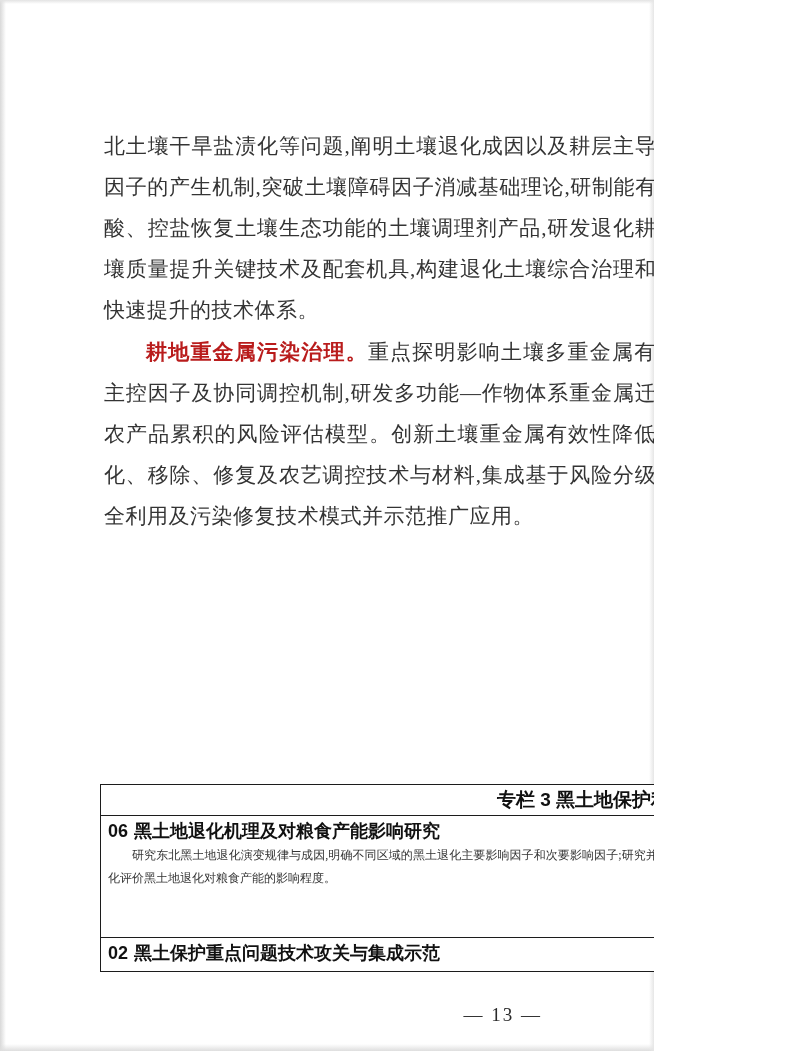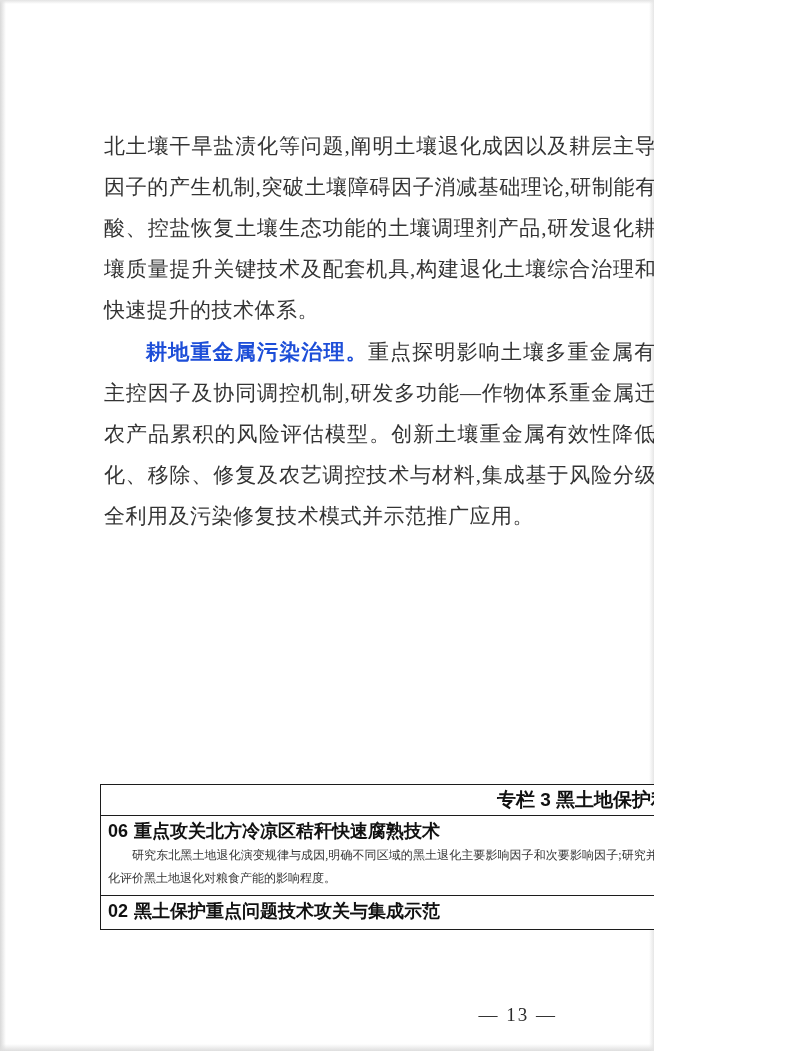"耕地重金属污染治理。" .para-lead { color: #1d4ed8 -> #b91c1c }
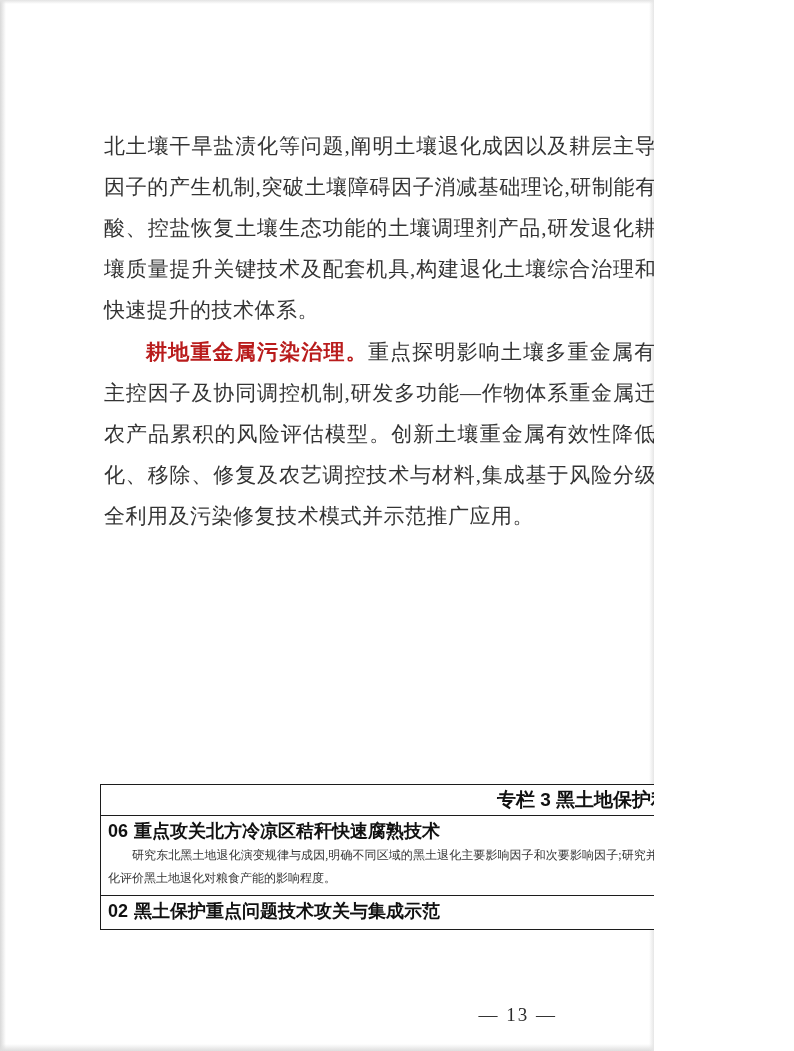"重点攻关北方冷凉区秸秆快速腐熟技术" span { text: 重点攻关北方冷凉区秸秆快速腐熟技术 -> 黑土地退化机理及对粮食产能影响研究 }
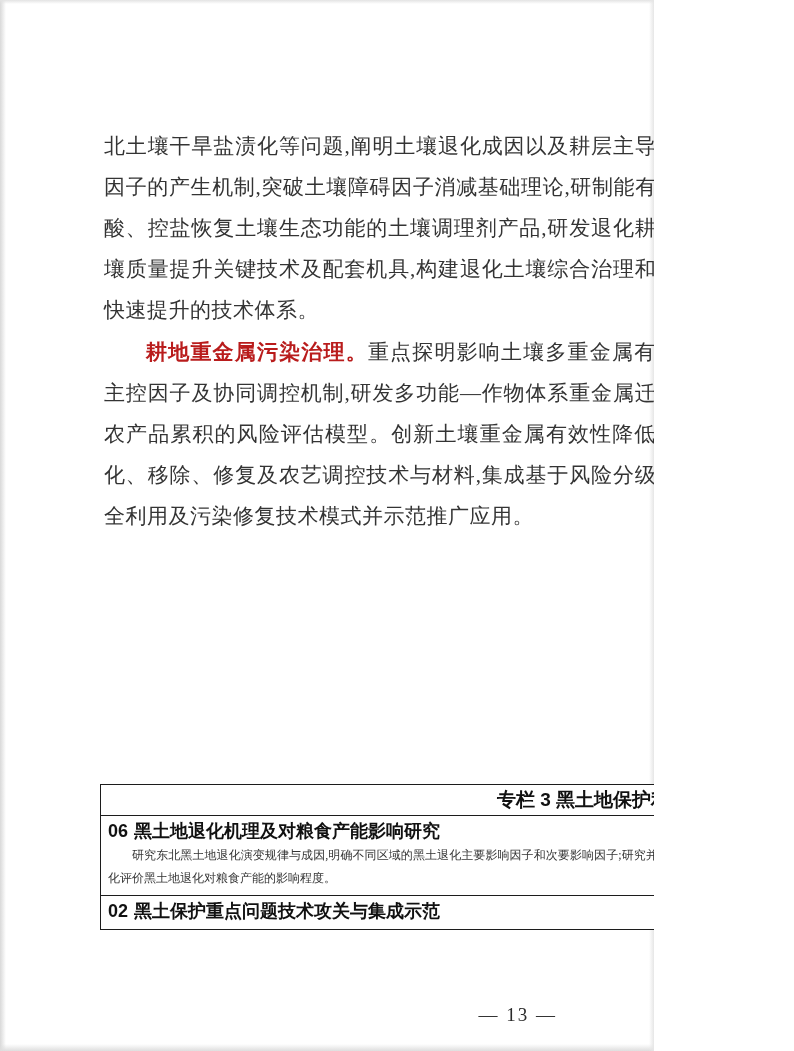"02 黑土保护重点问题技术攻关与集成示范" .box-item + .box-item { margin-top: none -> 42px }
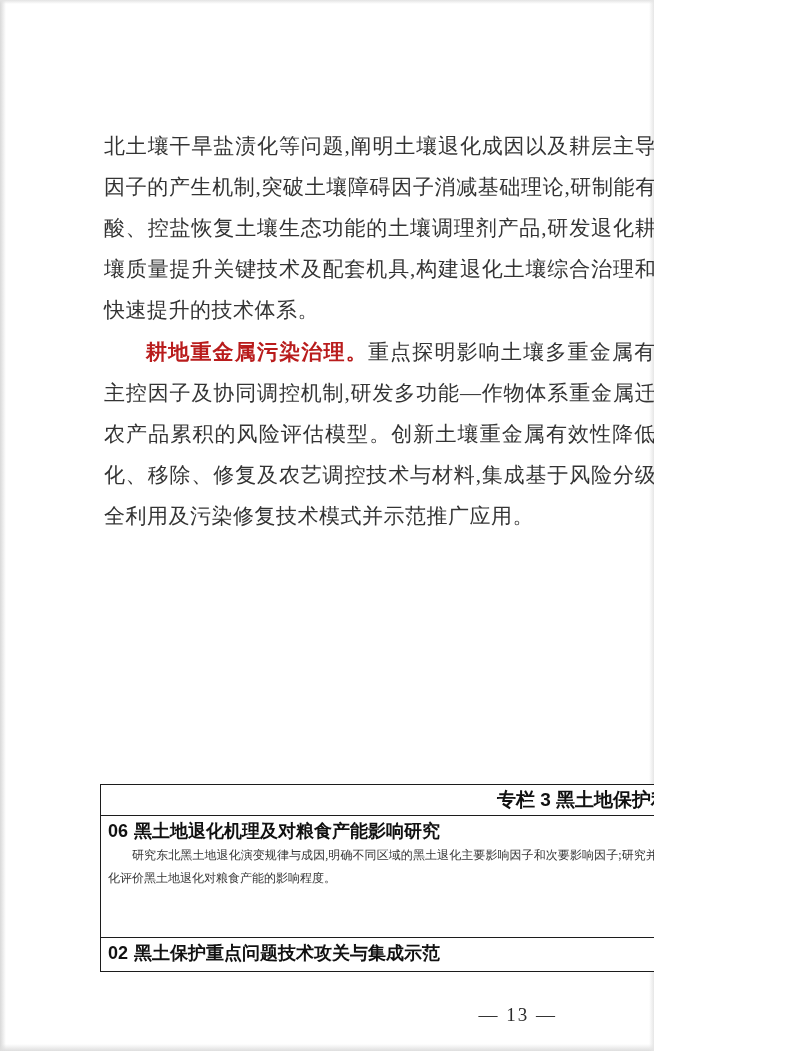"— 13 —" .page-number { right: 97px -> 112px }
